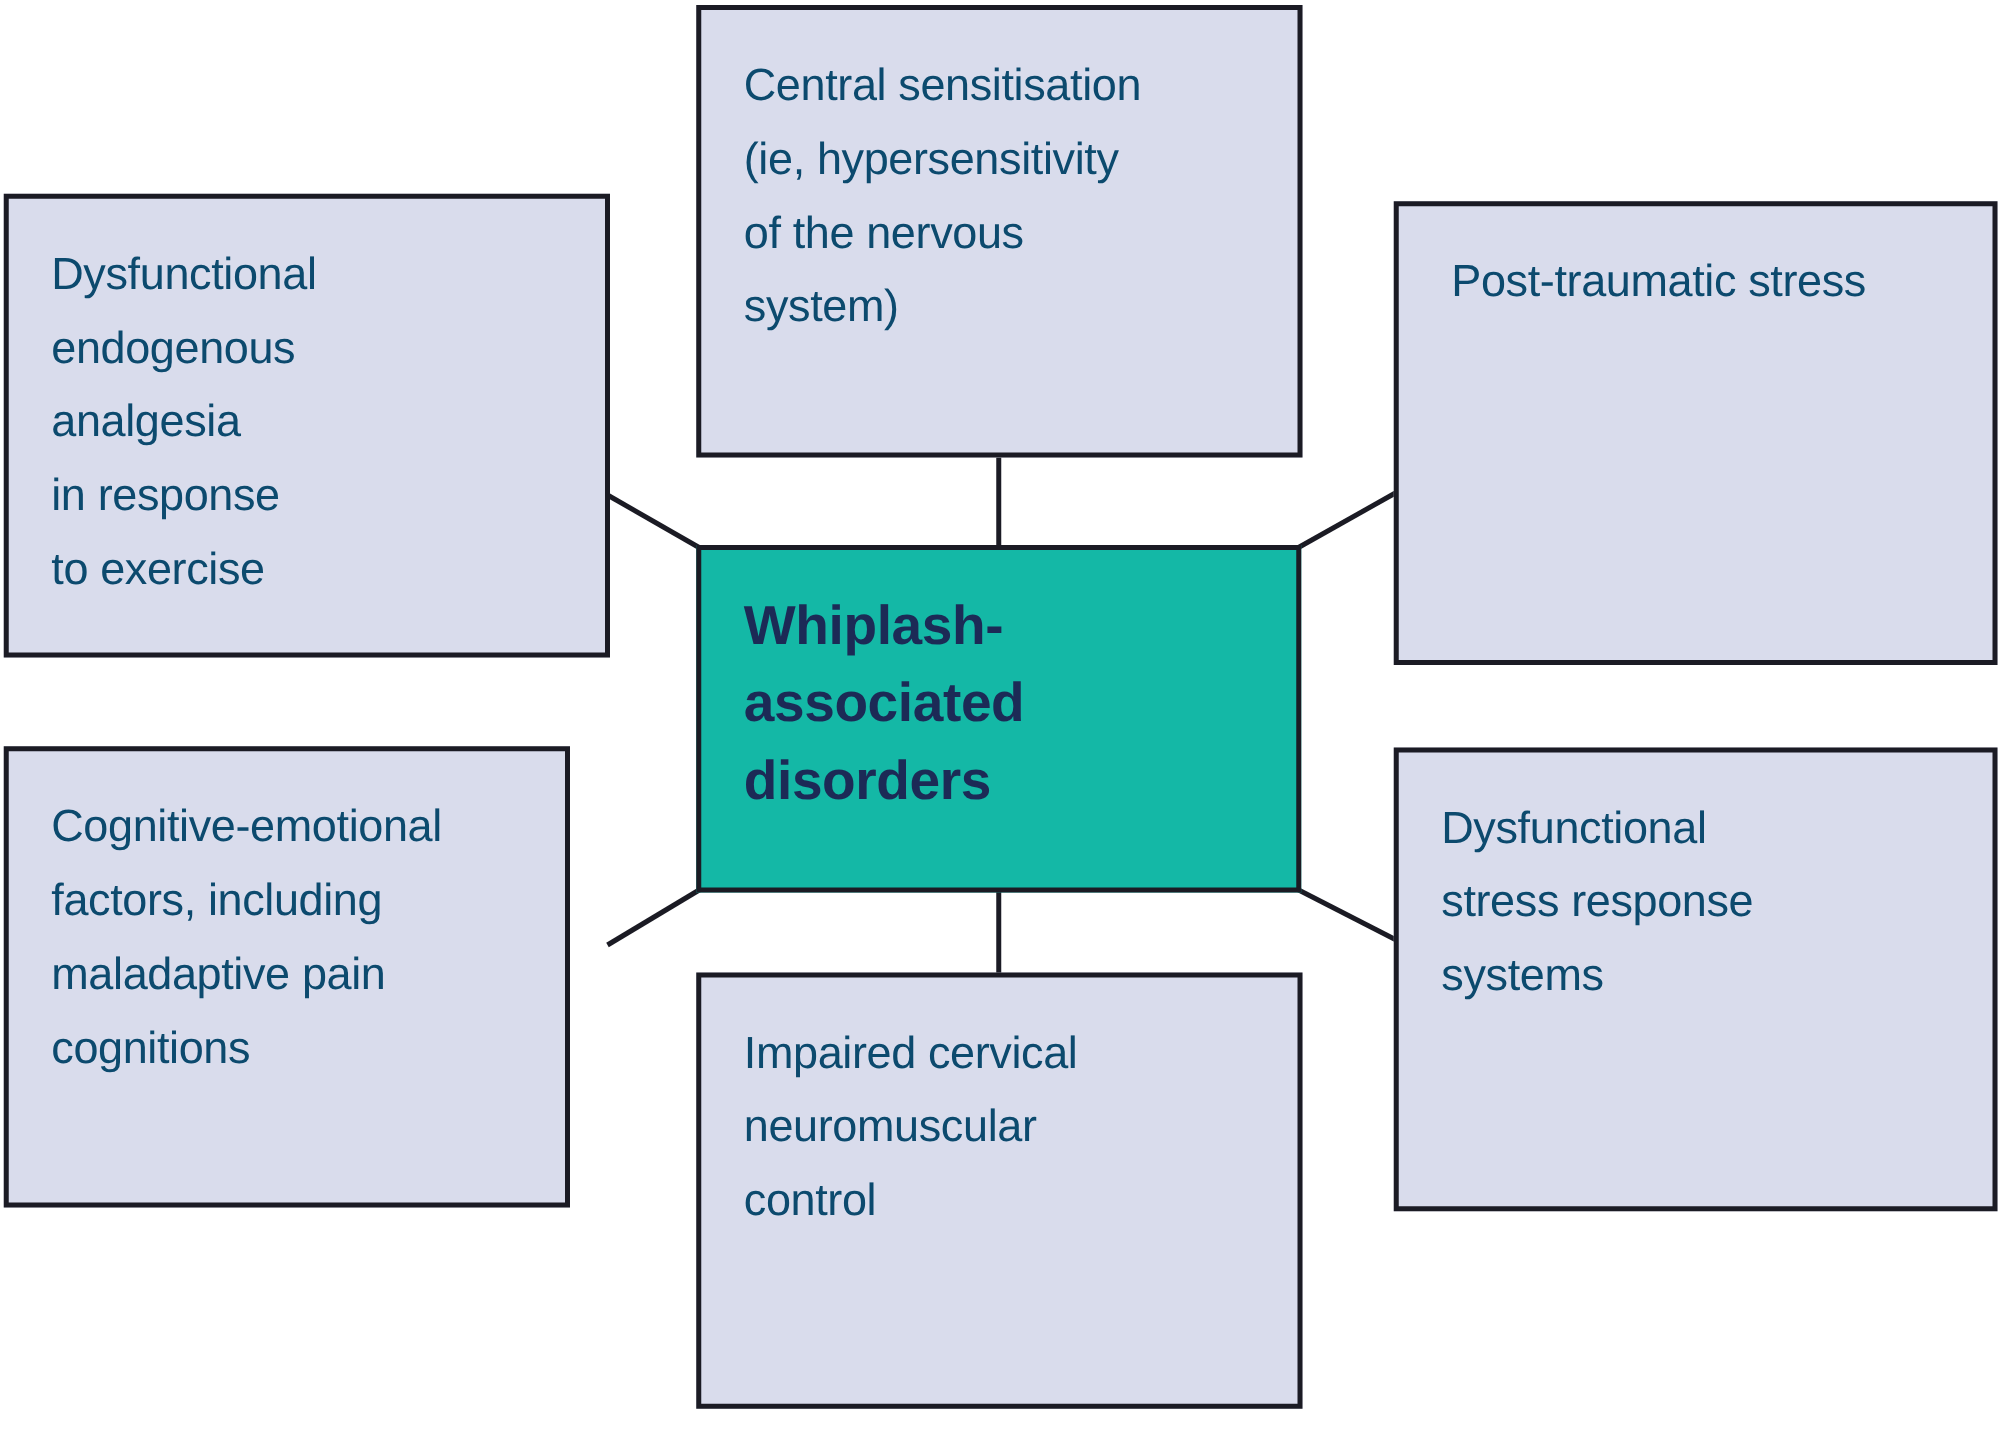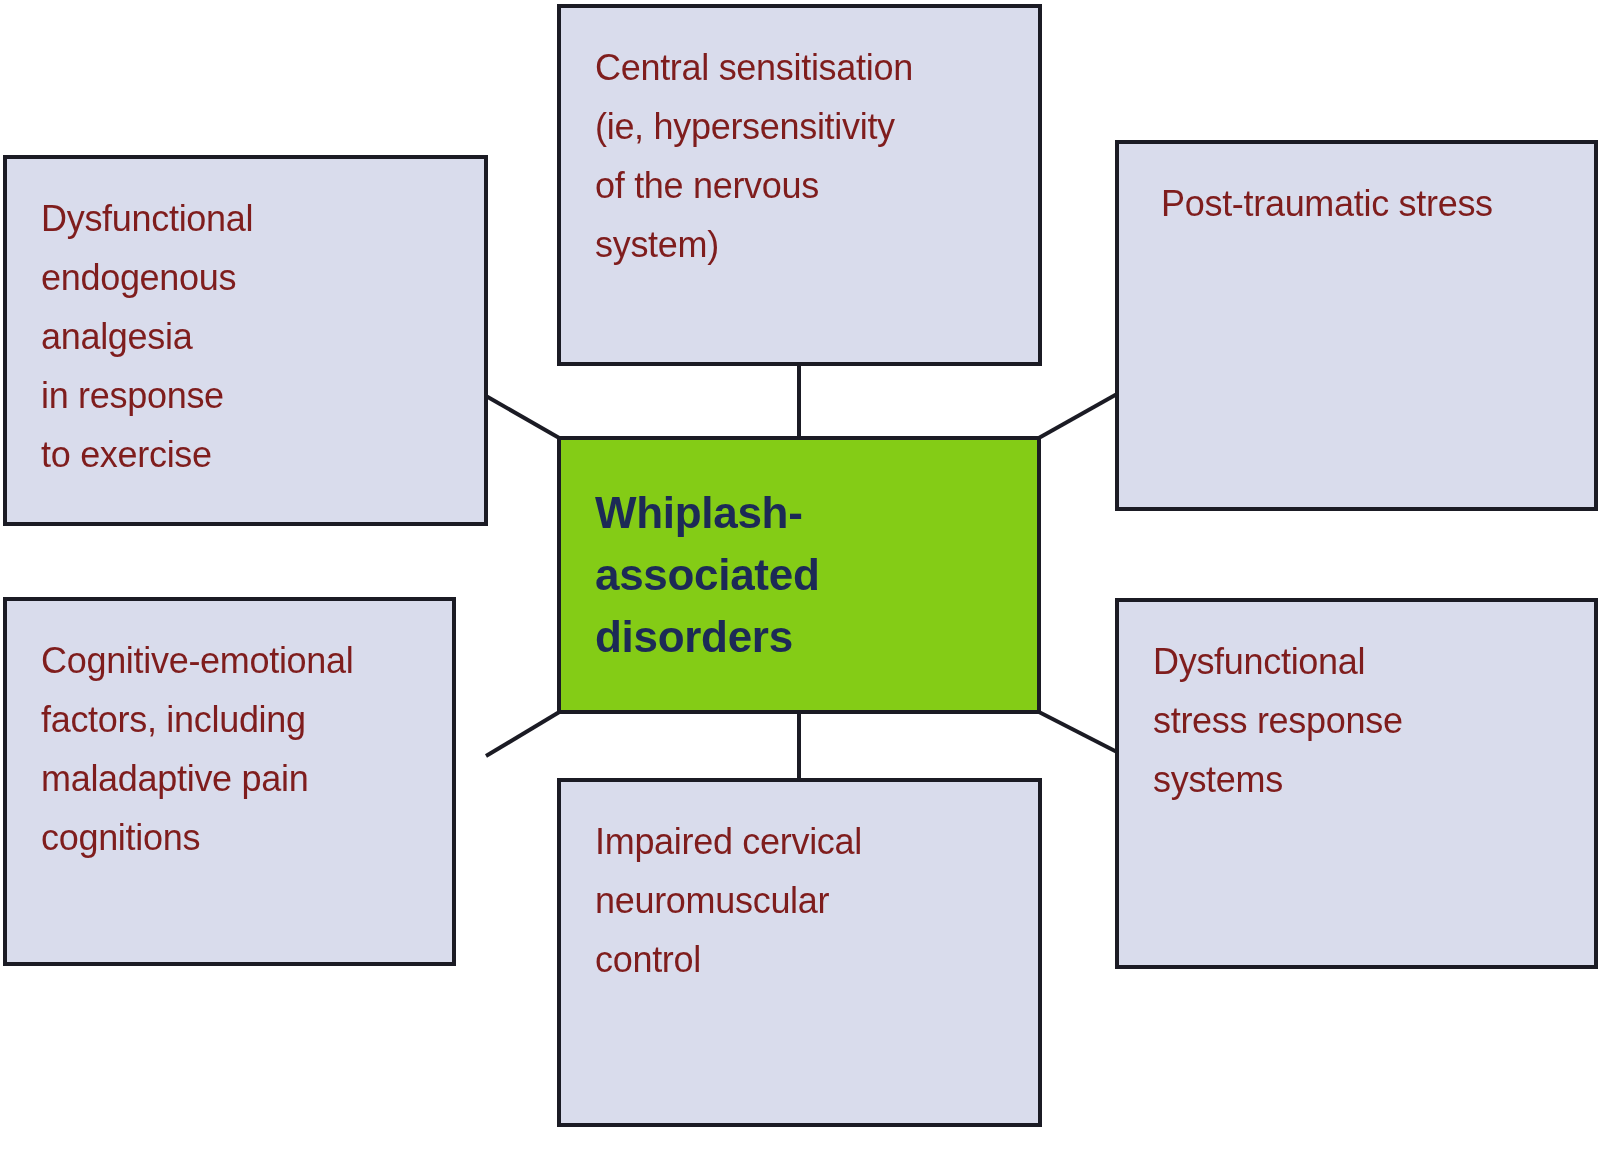"Central sensitisation" .node-label { color: #7f1d1d -> #0c4a6e }
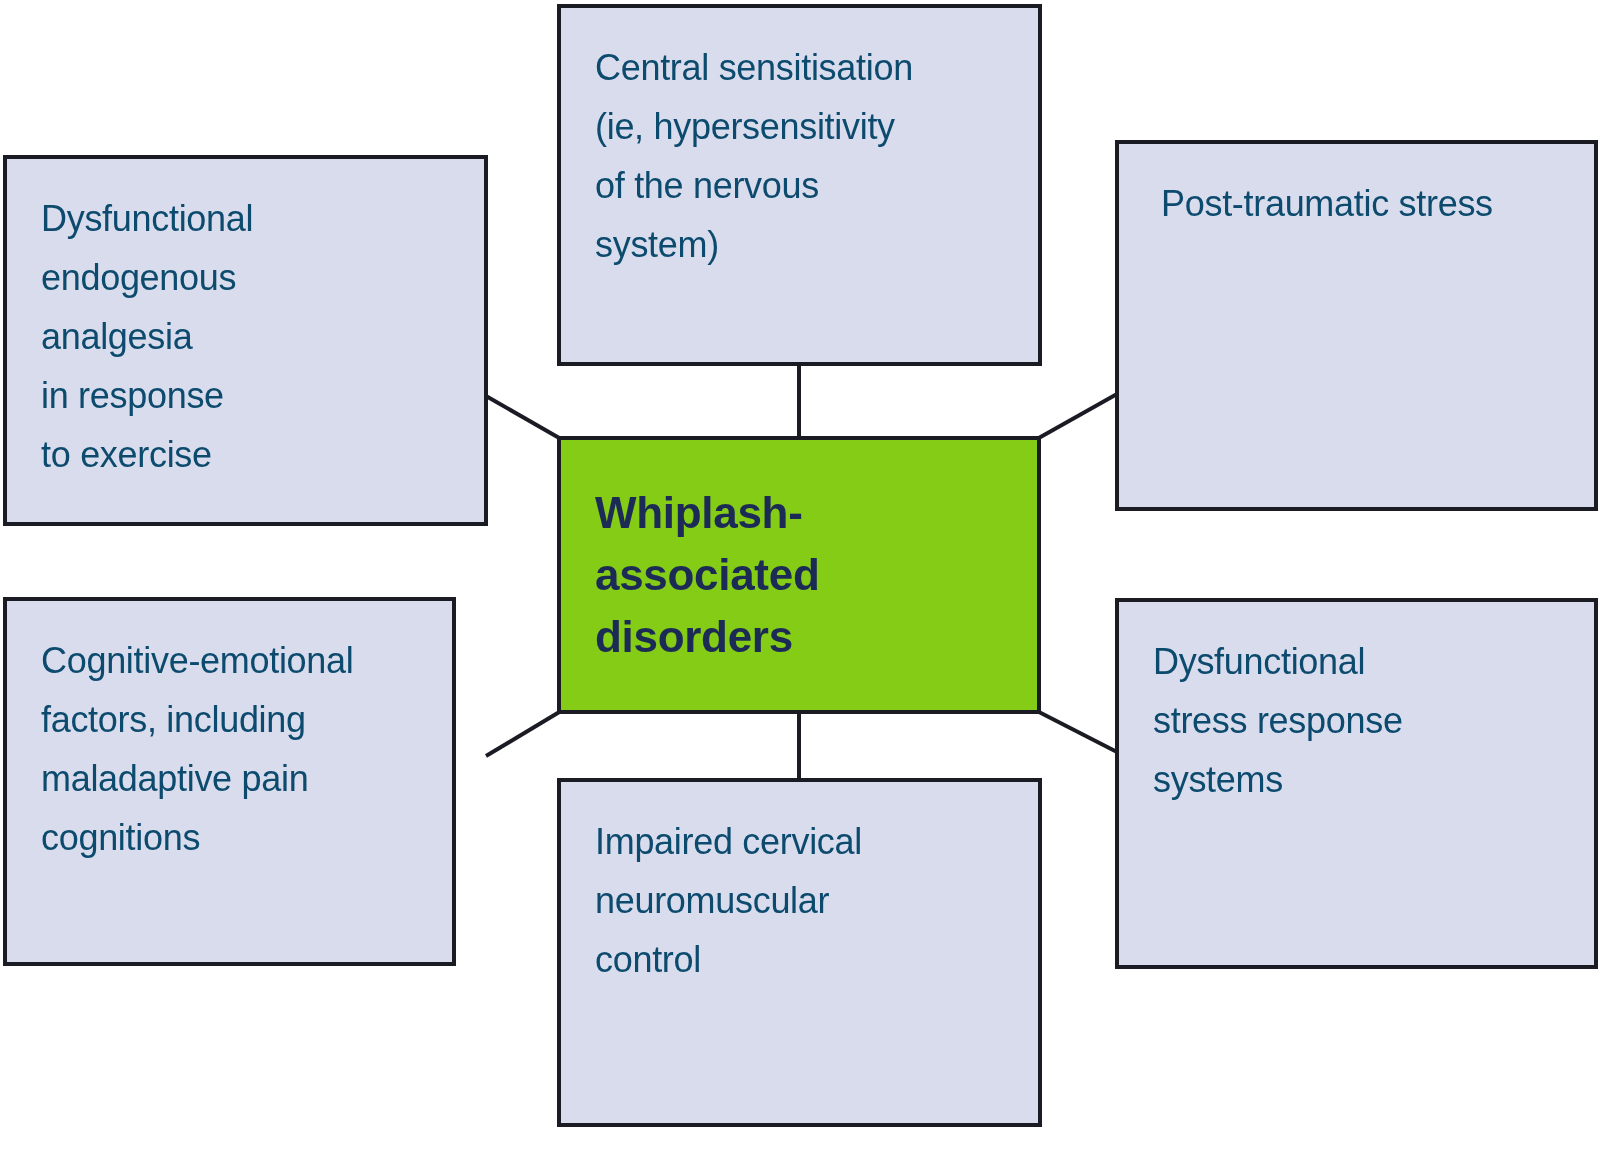"Post-traumatic stress" .node--top-right { top: 140px -> 161px }
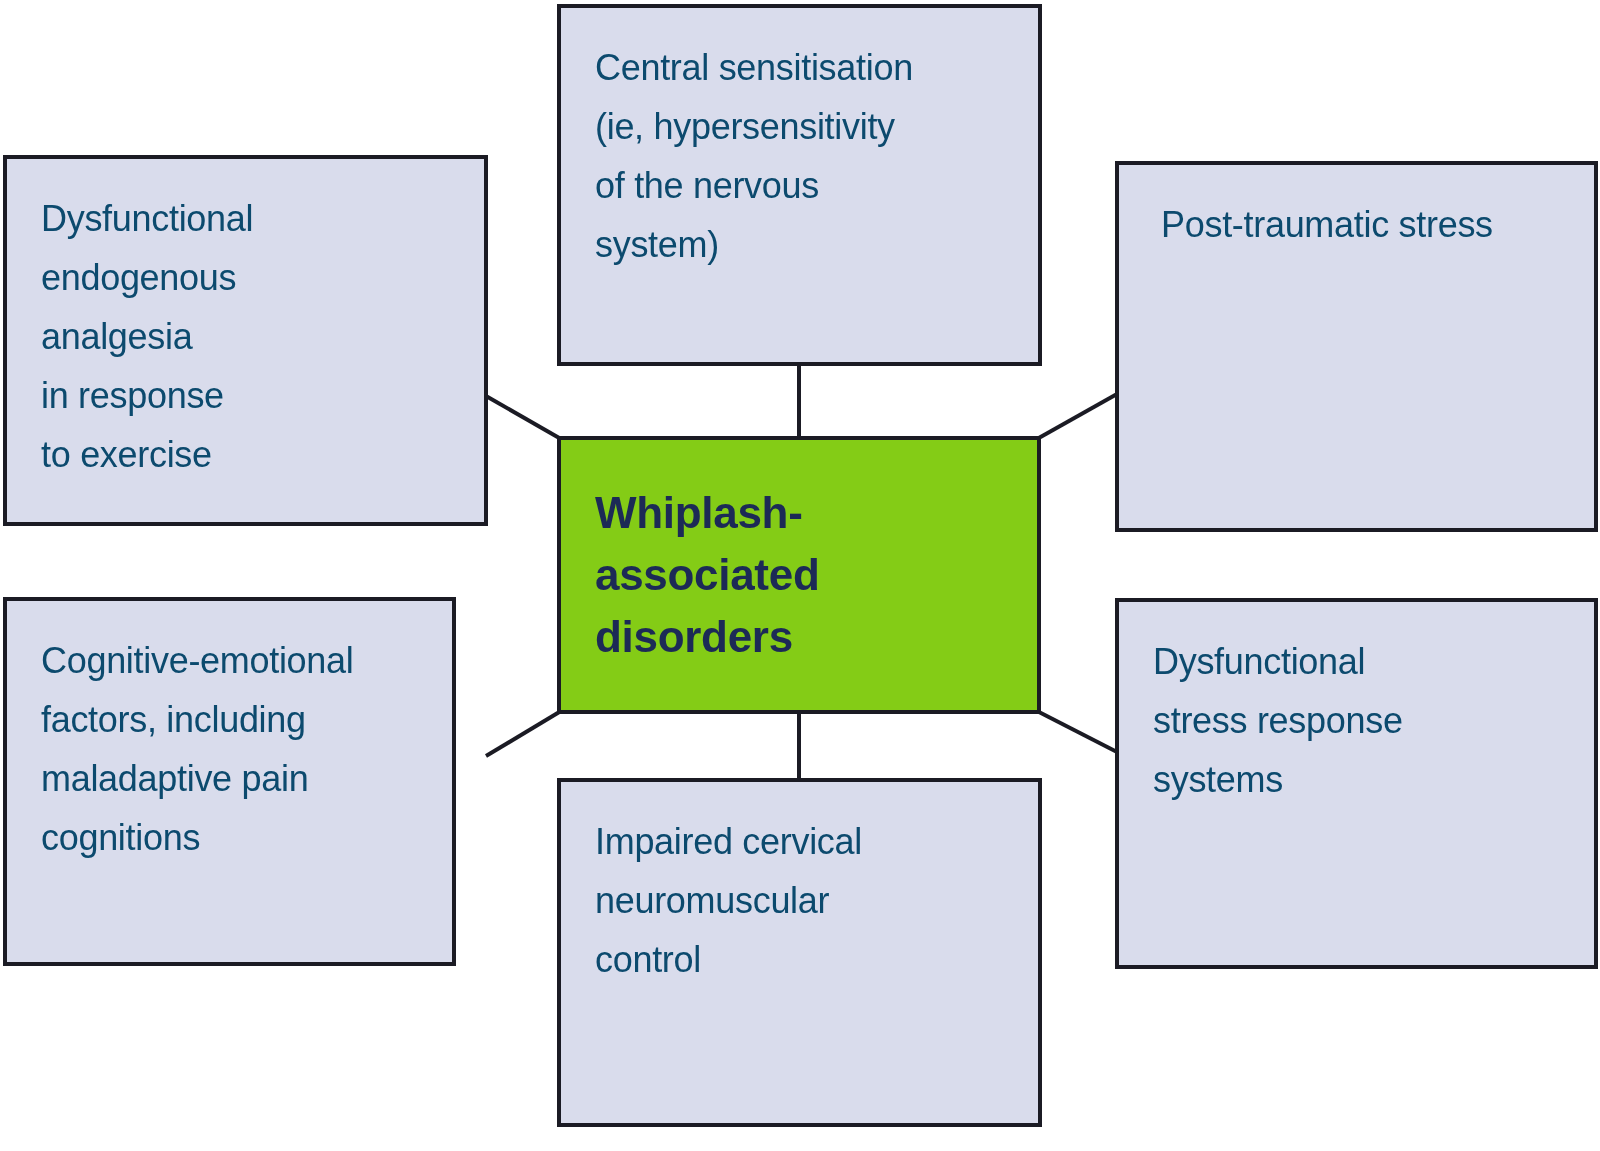"Whiplash-associated" .node--center { align-items: center -> flex-start; background: #84cc16 -> #14b8a6 }
